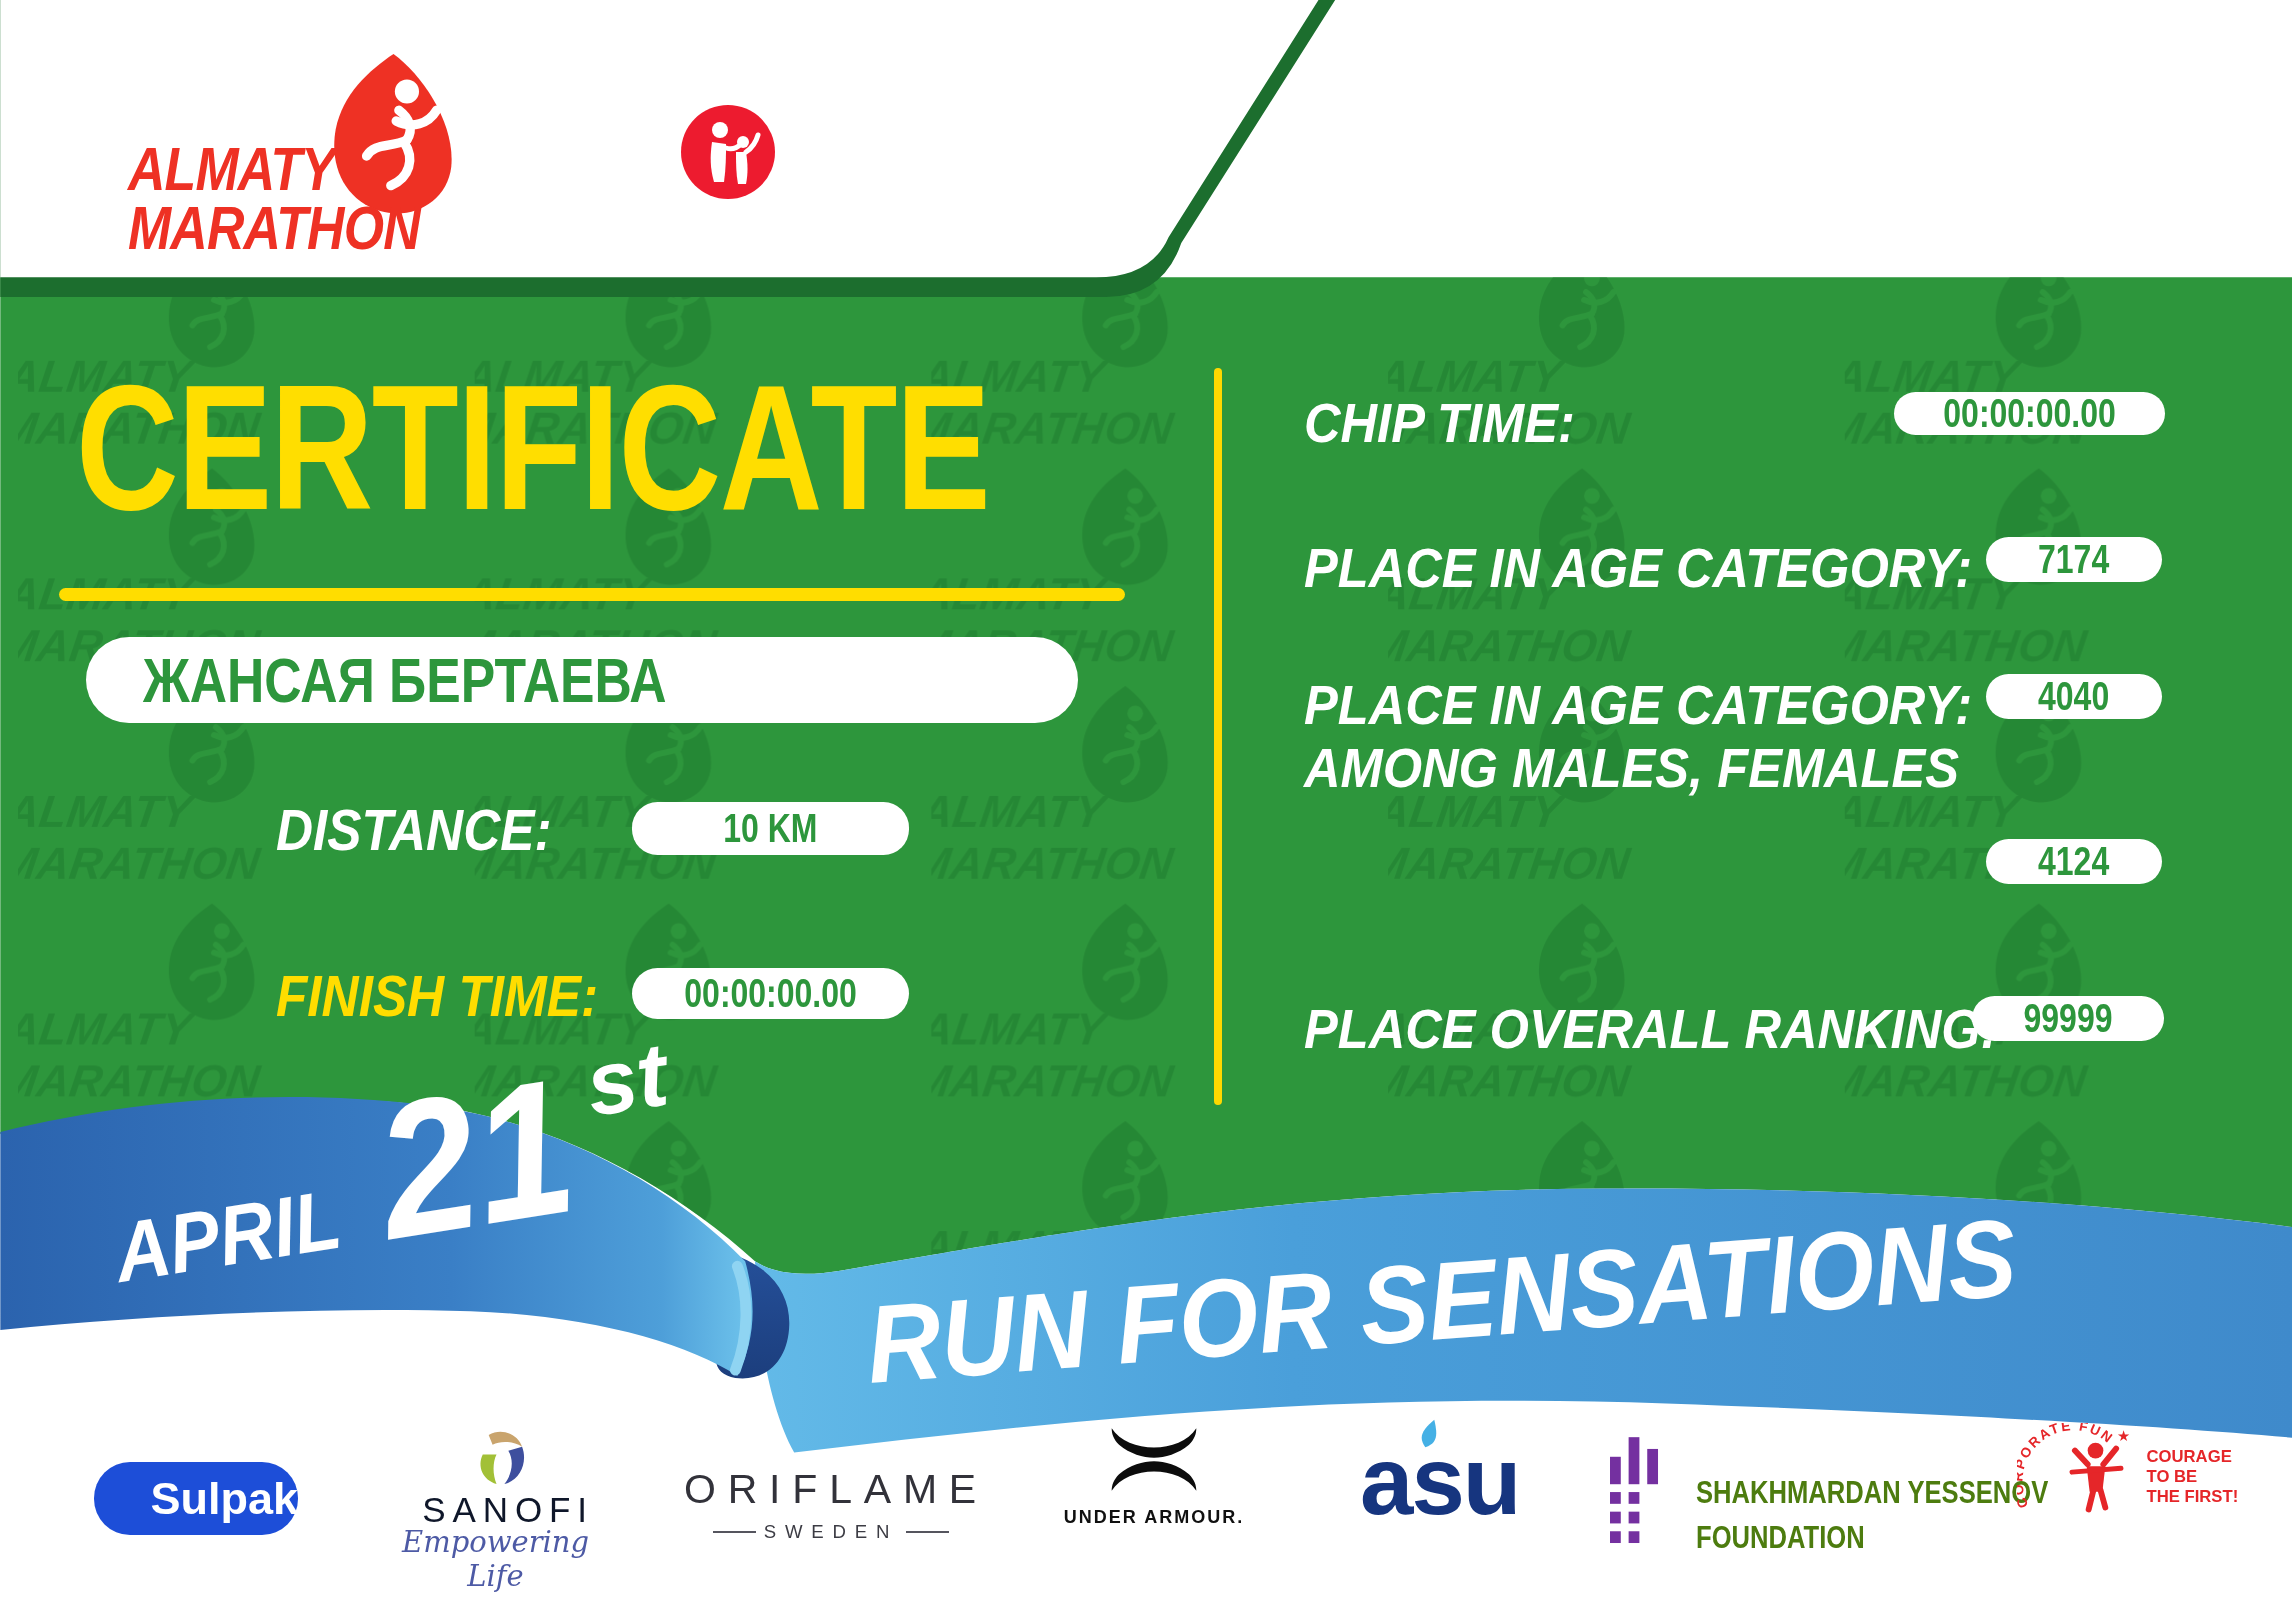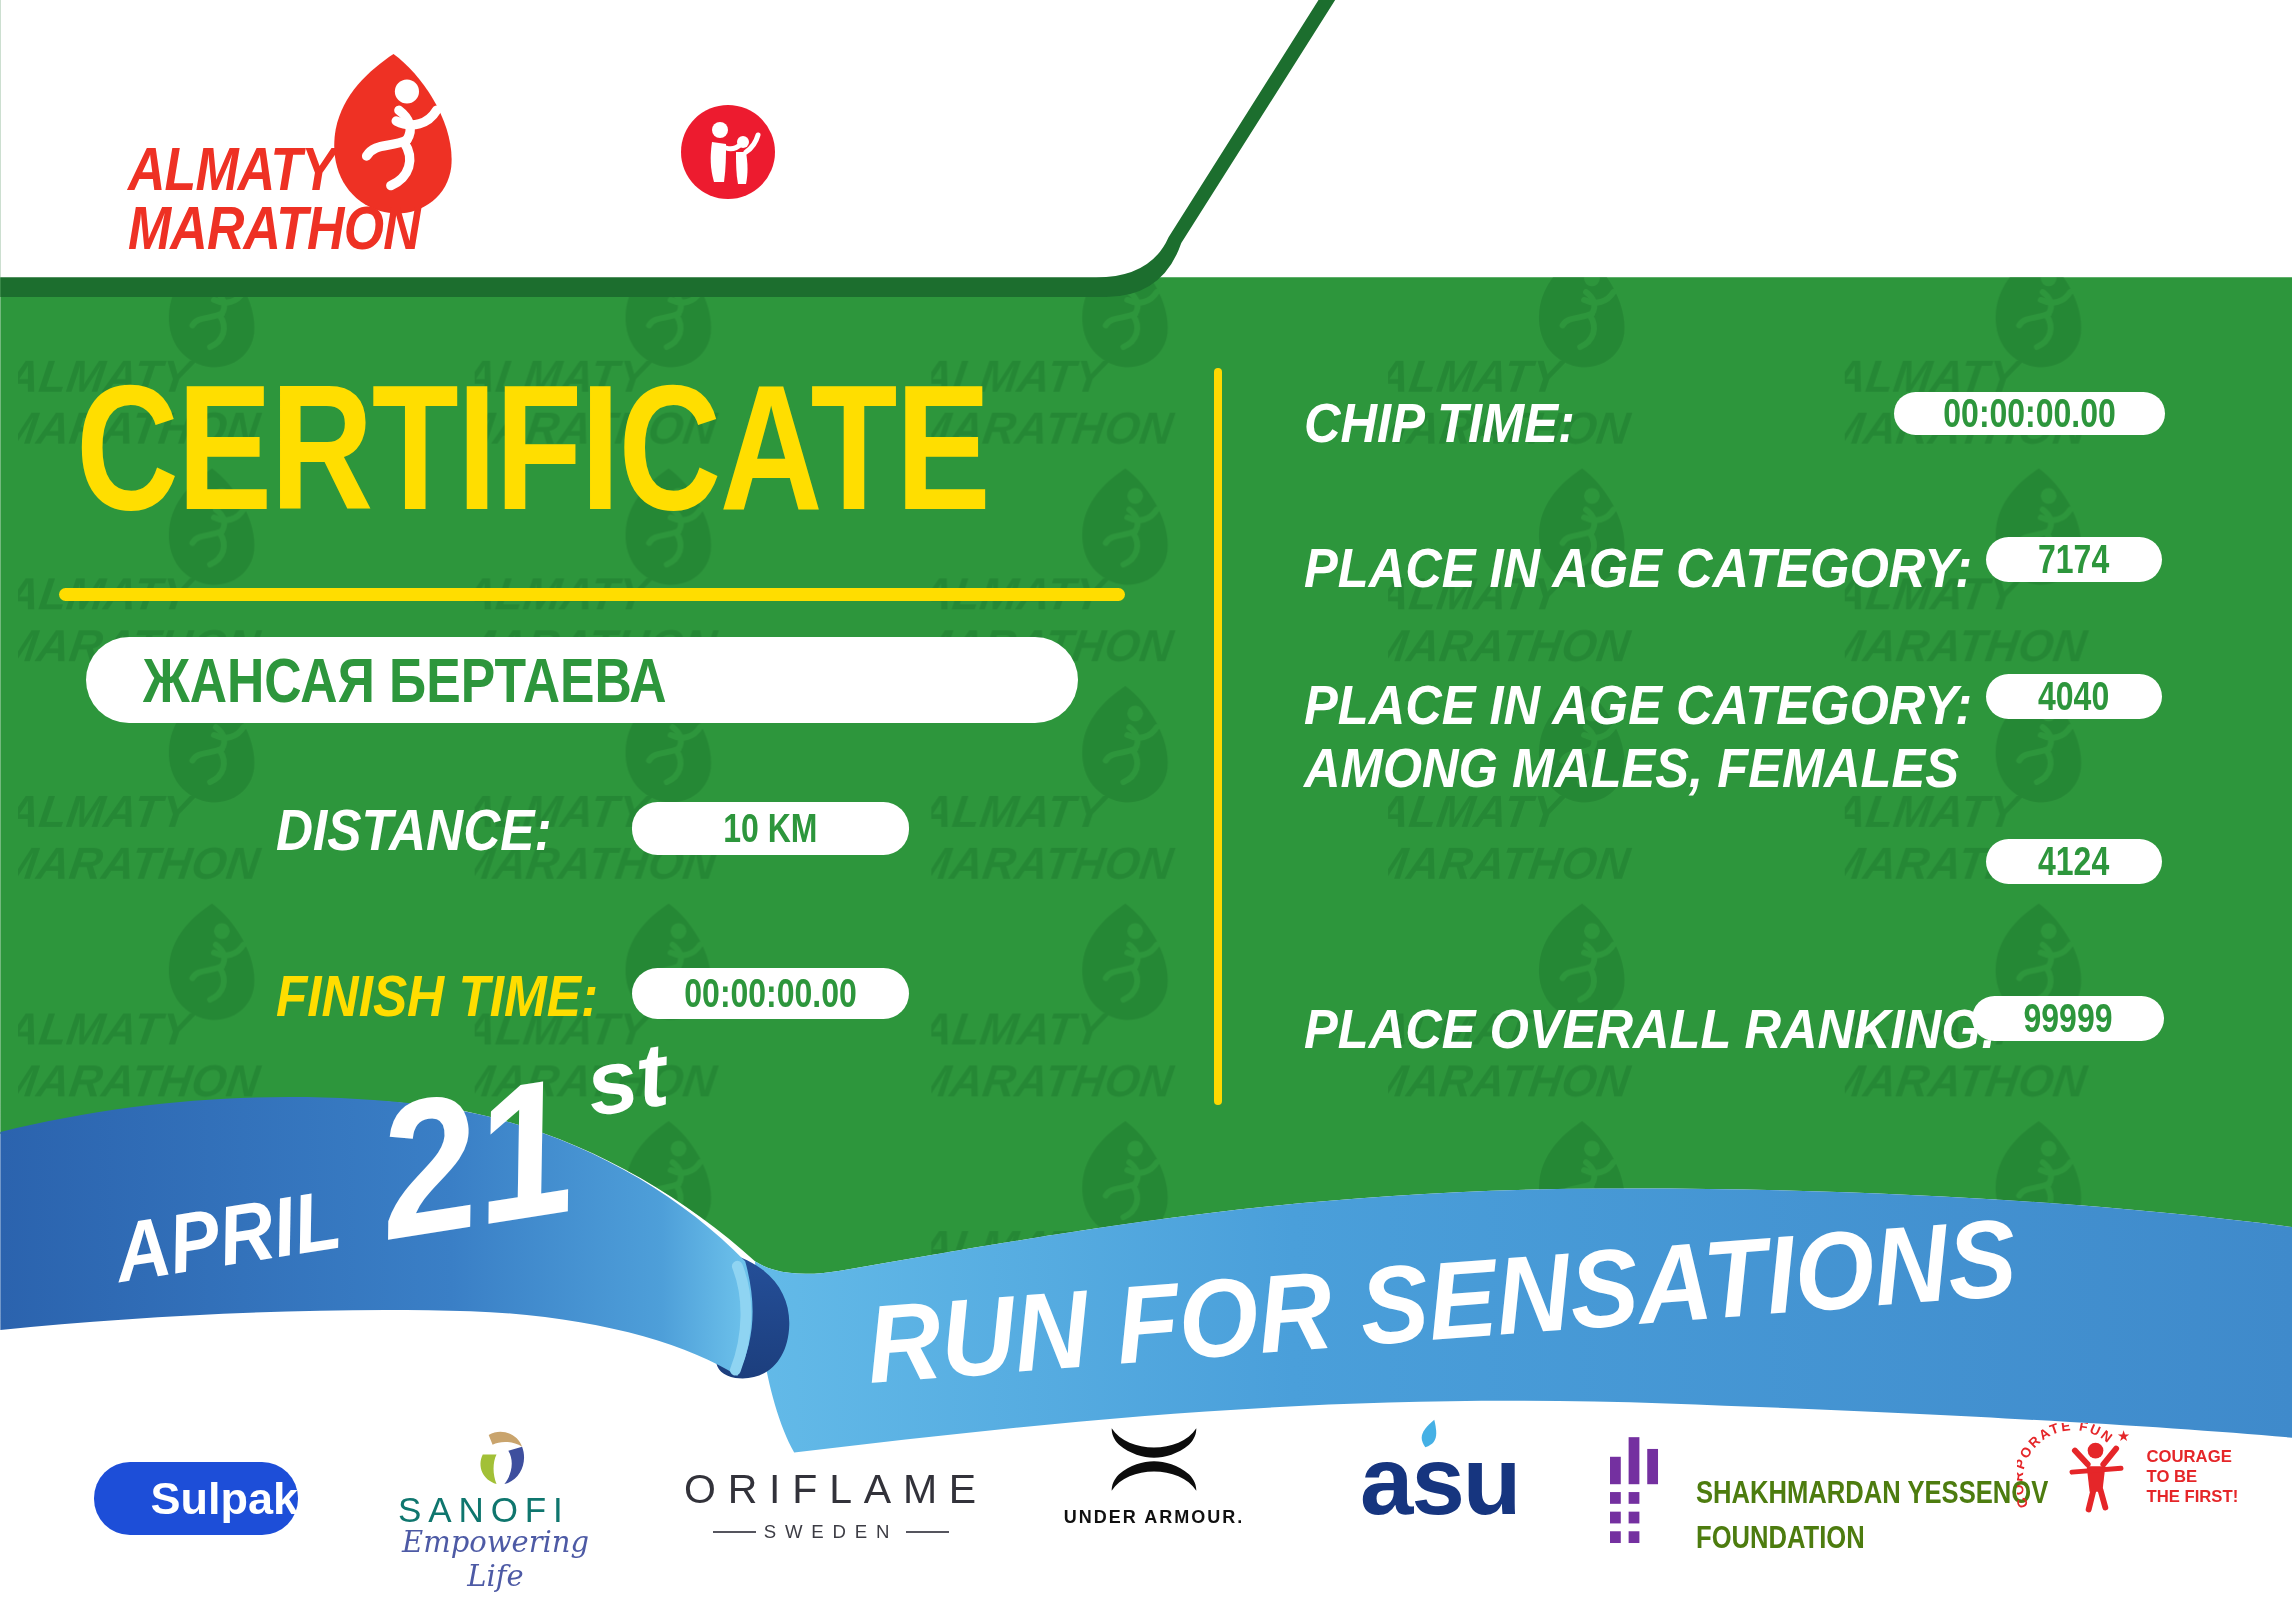"SANOFI" .sanofi-name { color: #0f766e -> #0f172a; text-align: left -> right }
